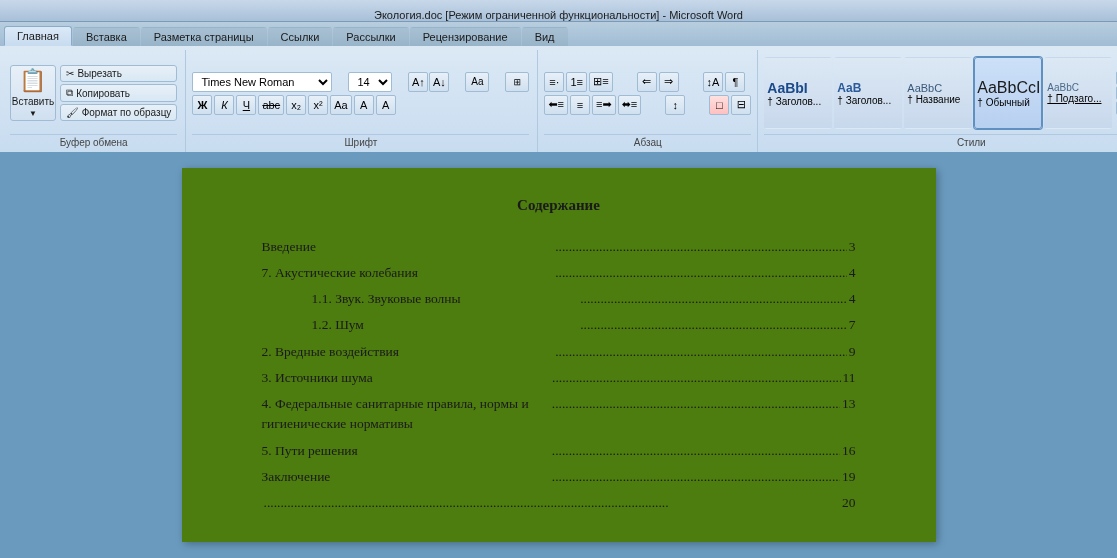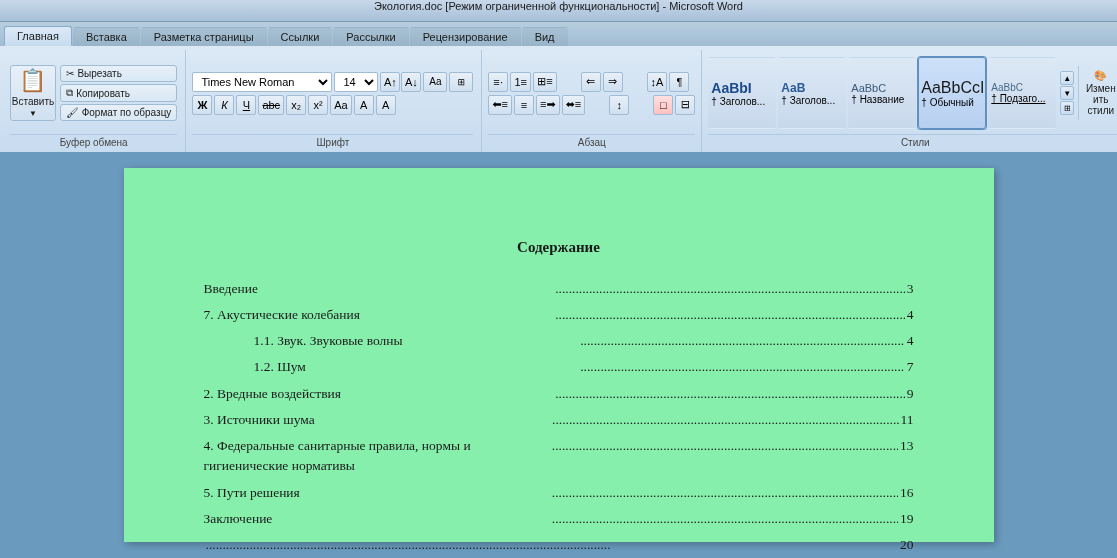"Экология.doc [Режим ограниченной" .title-bar { align-items: flex-start -> flex-end }
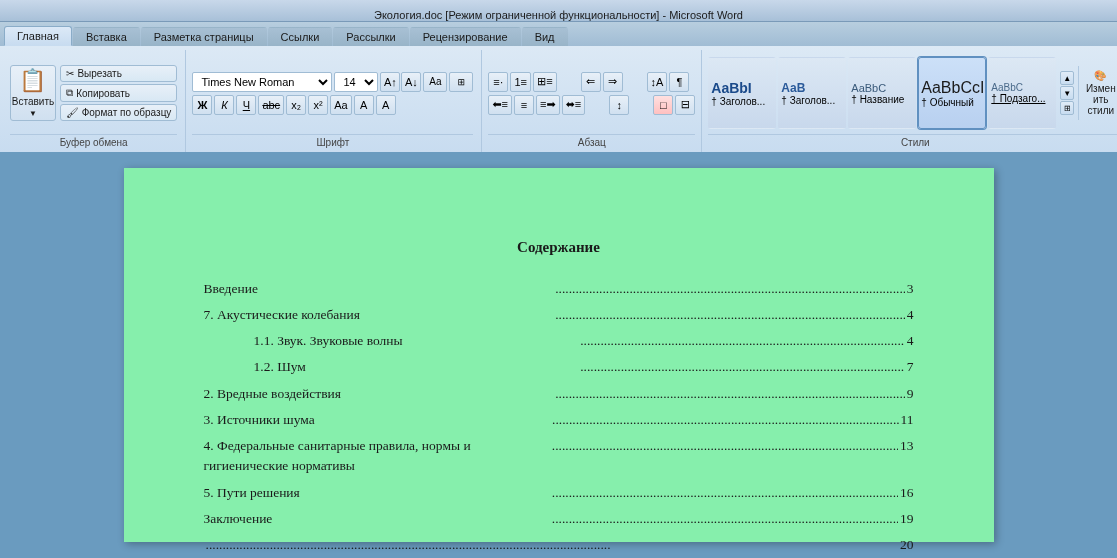"Times New Roman" .font-row { gap: 2px -> 16px }
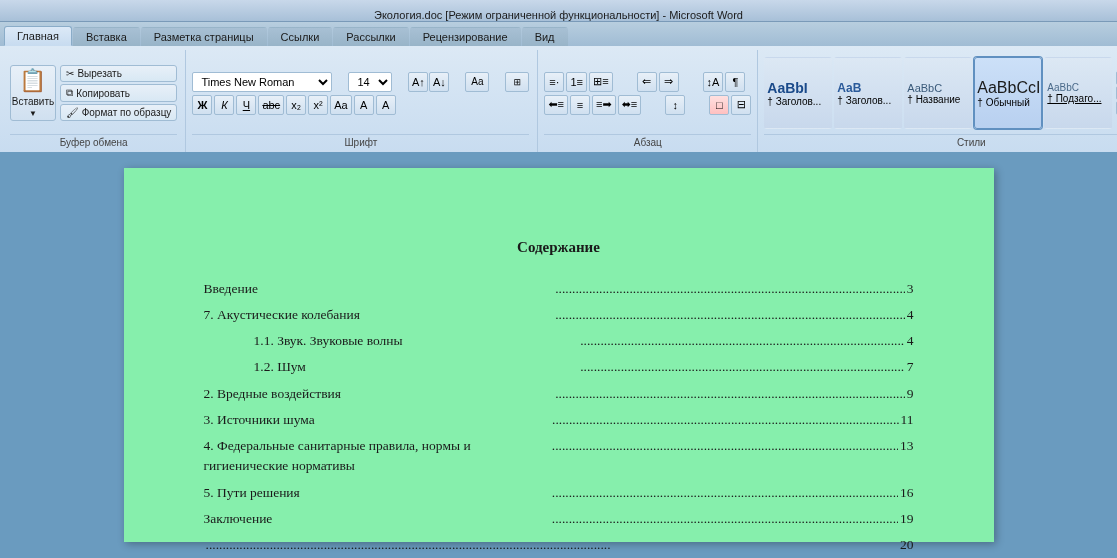"Содержание" .doc-page { background: #86efac -> #4d7c0f; padding: 68px 80px 50px 80px -> 26px 80px 50px 80px; width: 870px -> 754px }
